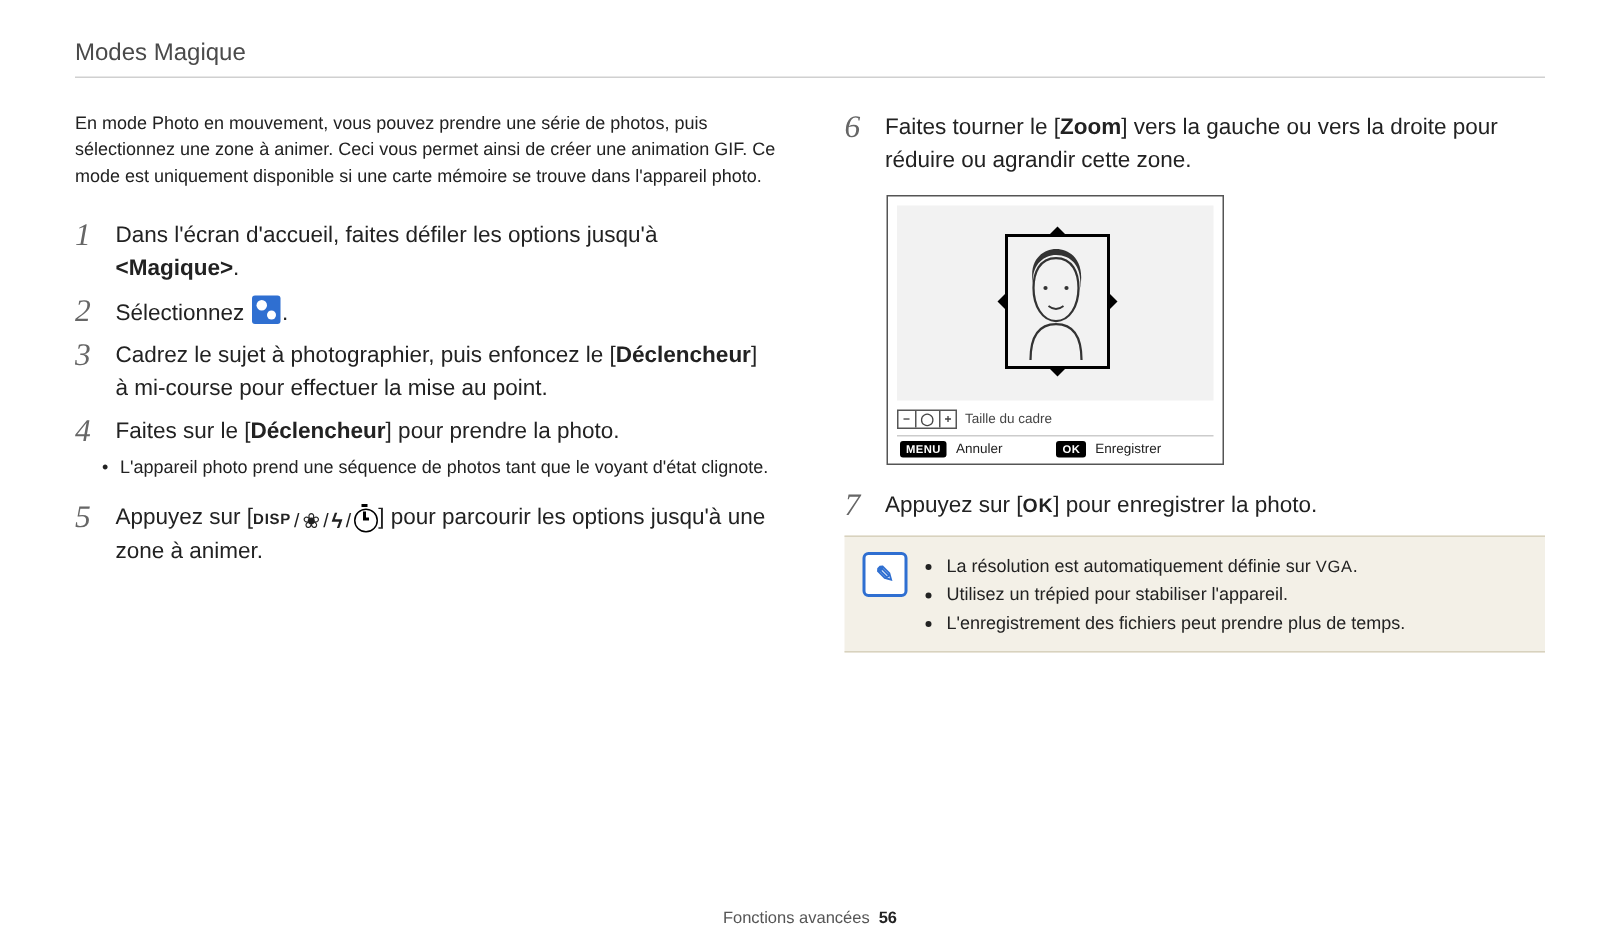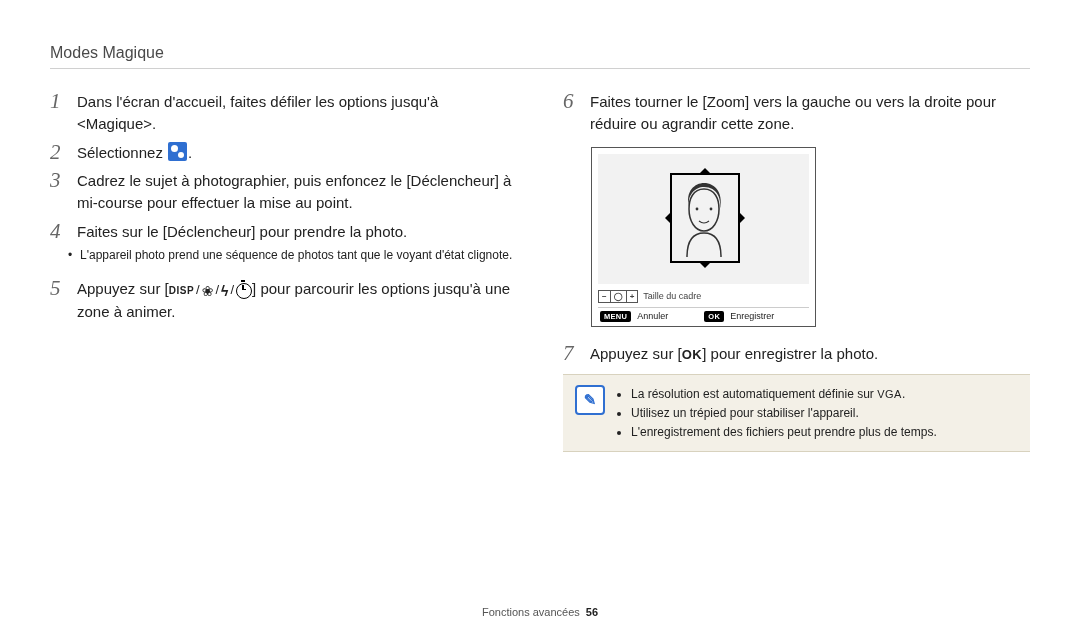"Modes Magique" .page { padding: 44px 50px 12px 50px -> 27px 50px 12px 50px }
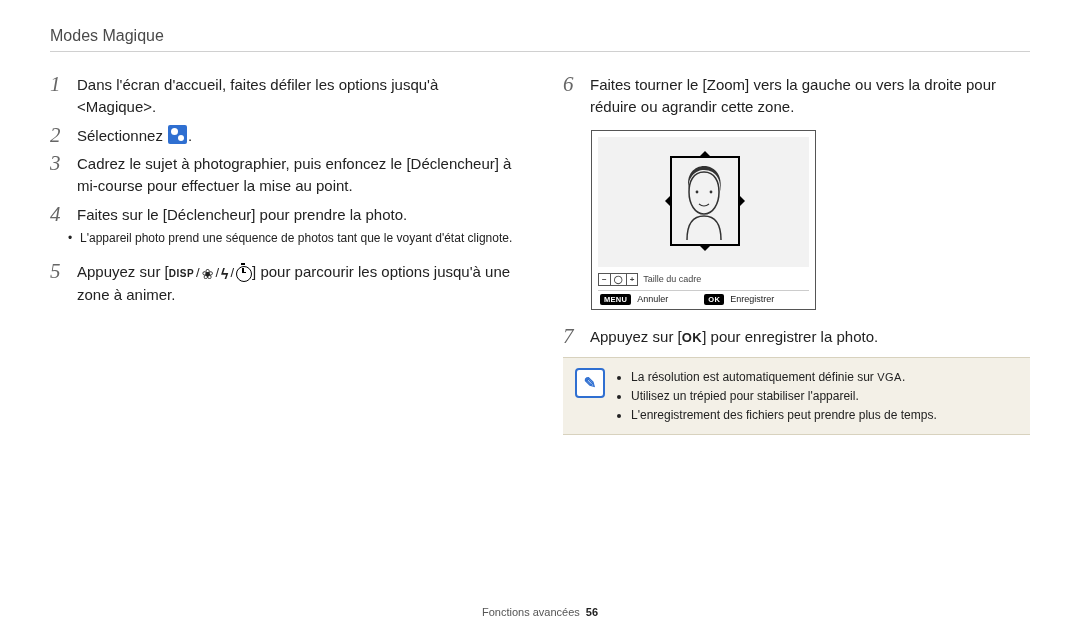"En mode Photo en mouvement," p.intro { html: none -> <p>En mode Photo en mouvement, vous pouvez prendre une série de photos, puis sélectionnez une zone à animer. Ceci vous permet ainsi de créer une animation GIF. Ce mode est uniquement disponible si une carte mémoire se trouve dans l'appareil photo.</p> }
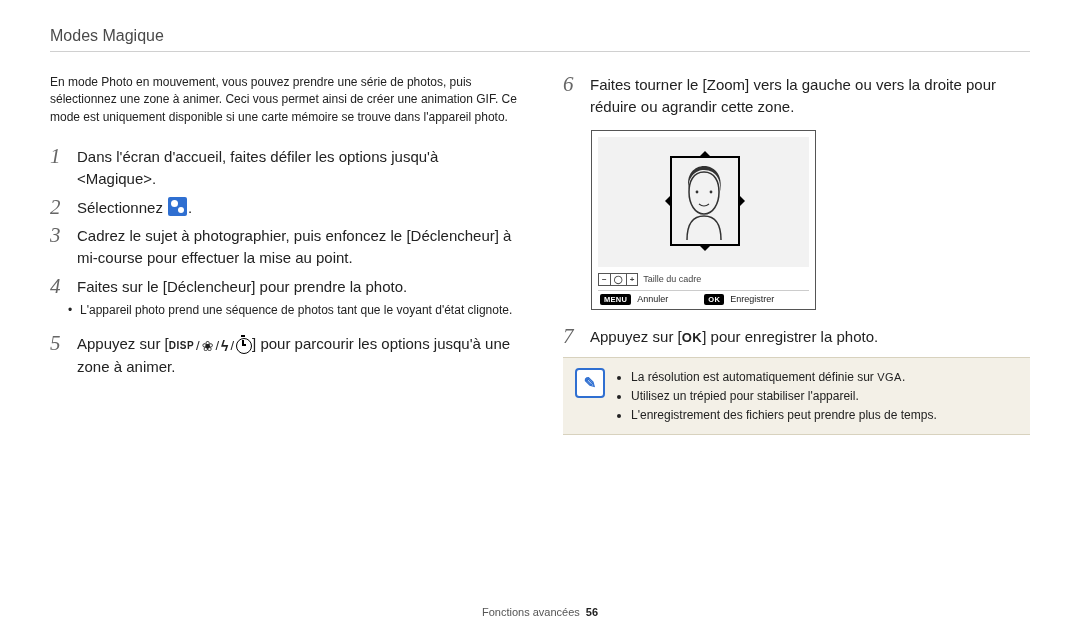"Zoom" .bold { font-weight: 400 -> 700 }
